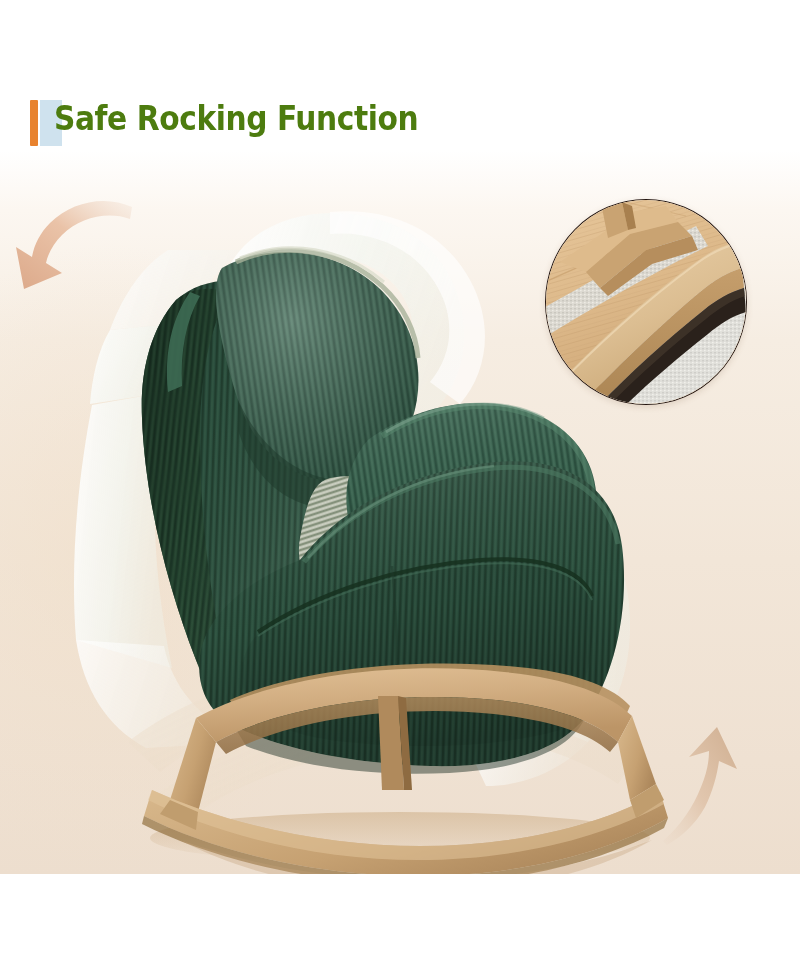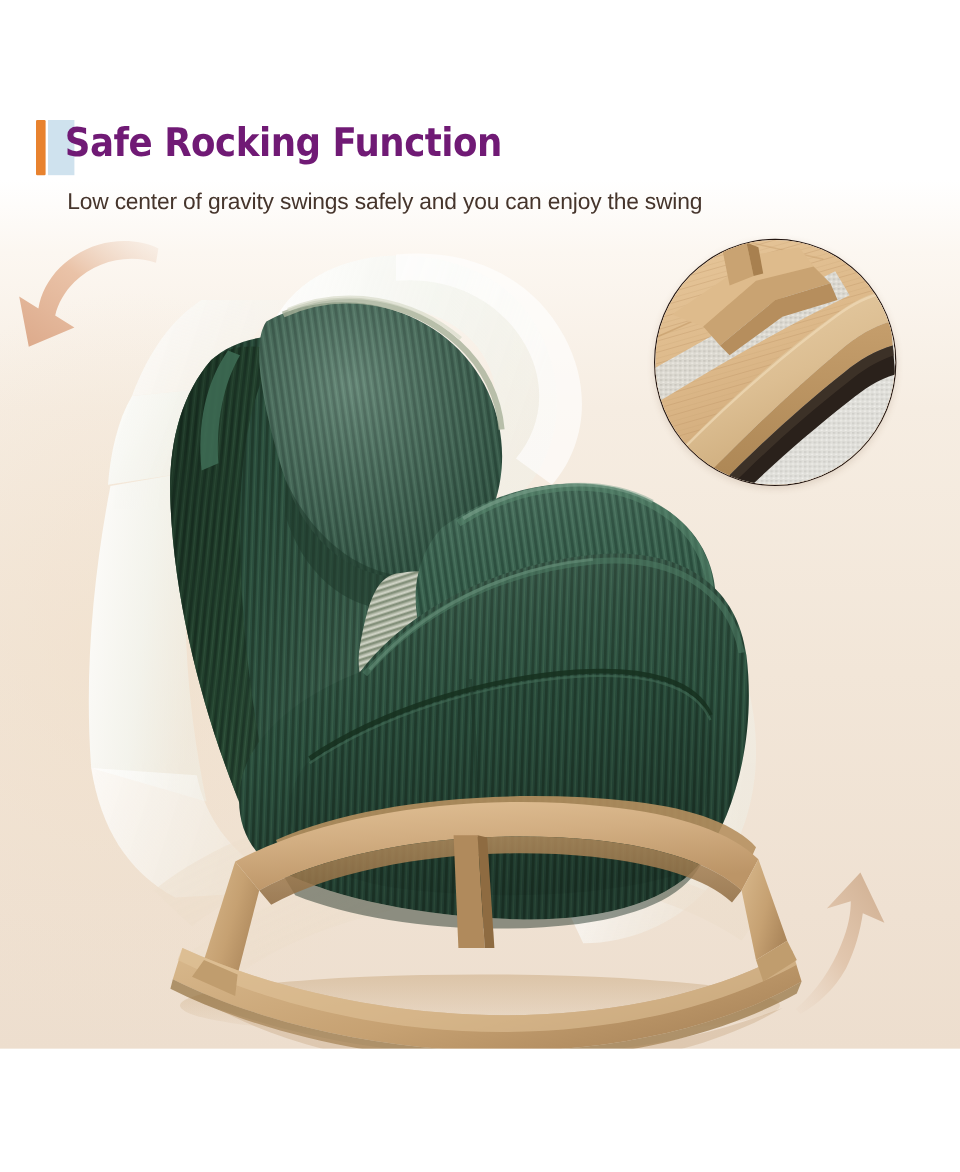"Safe Rocking Function" .title-text { color: #701a75 -> #4d7c0f }
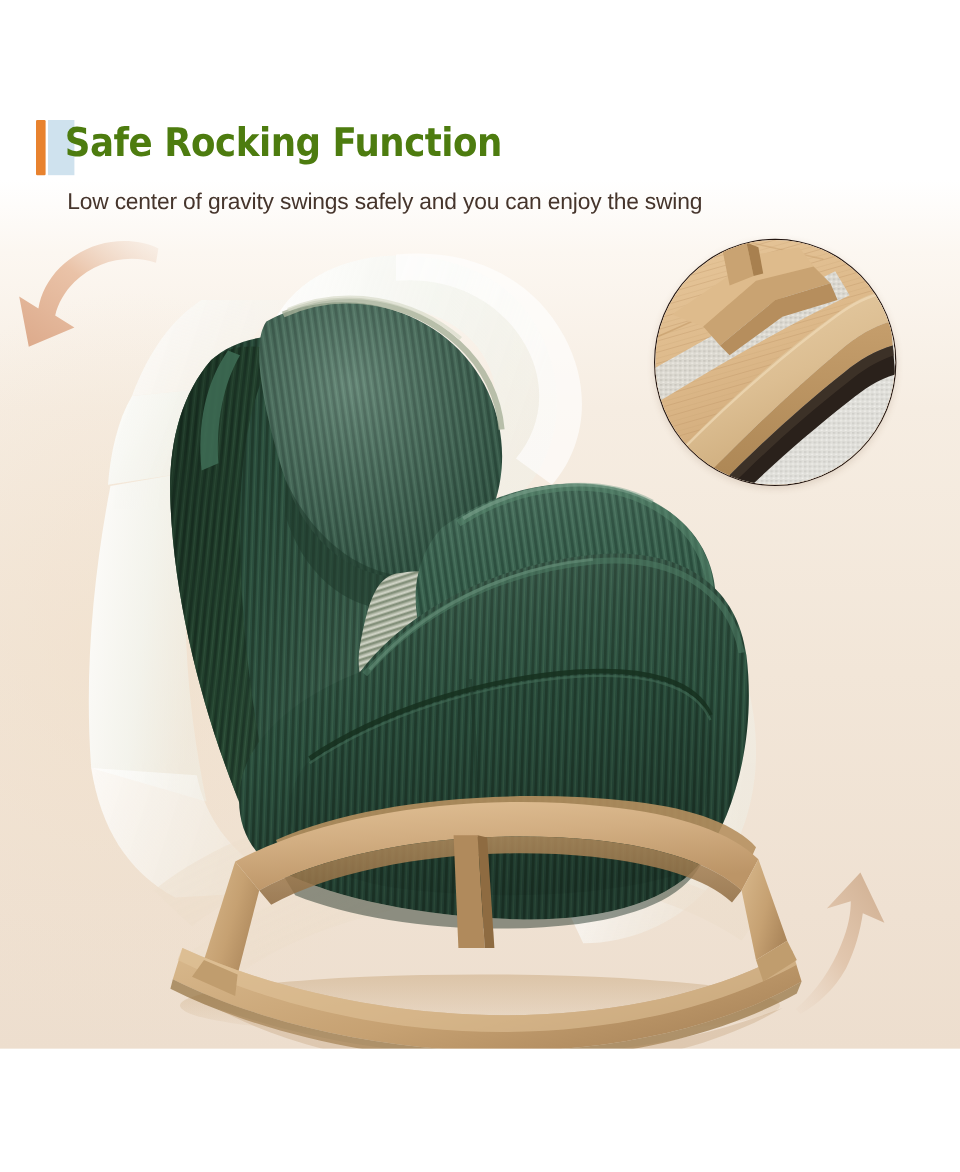"Low center of gravity swings" div.subtitle { html: <div>Low center of gravity swings safely and you can enjoy the swing</div> -> none }
